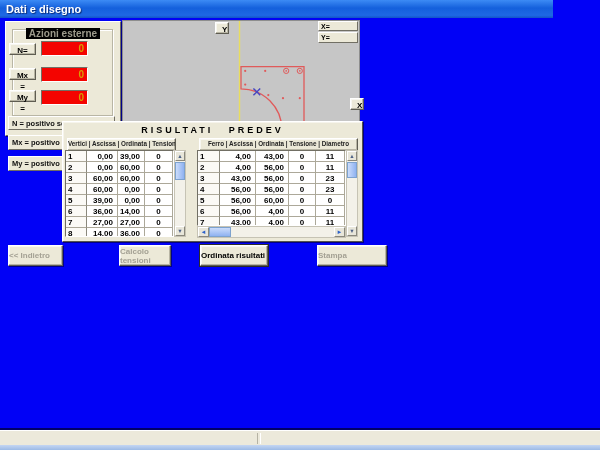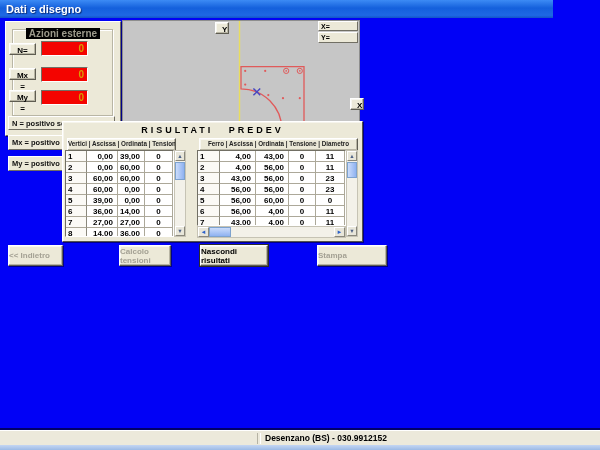"Nascondi risultati" button.formbtn { text: Nascondi -> Ordinata }
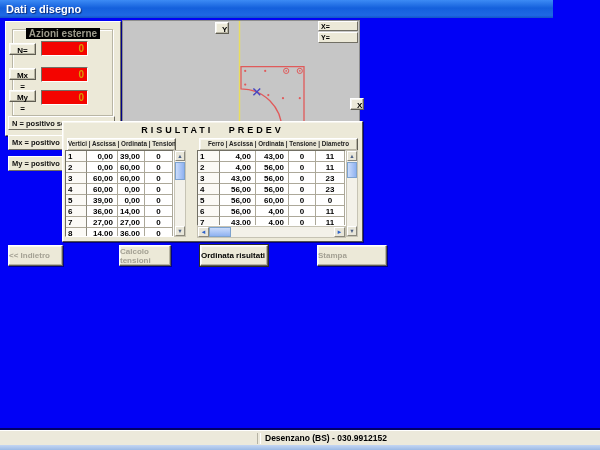"Desenzano (BS) - 030.9912152" span.abs { html: <span>Desenzano (BS) - 030.9912152</span> -> none }
